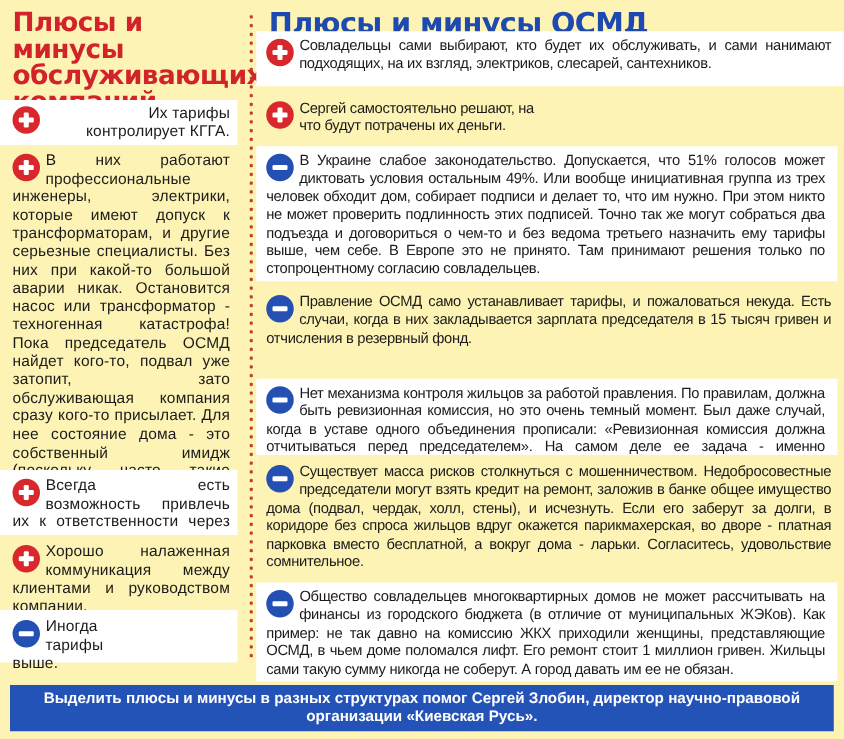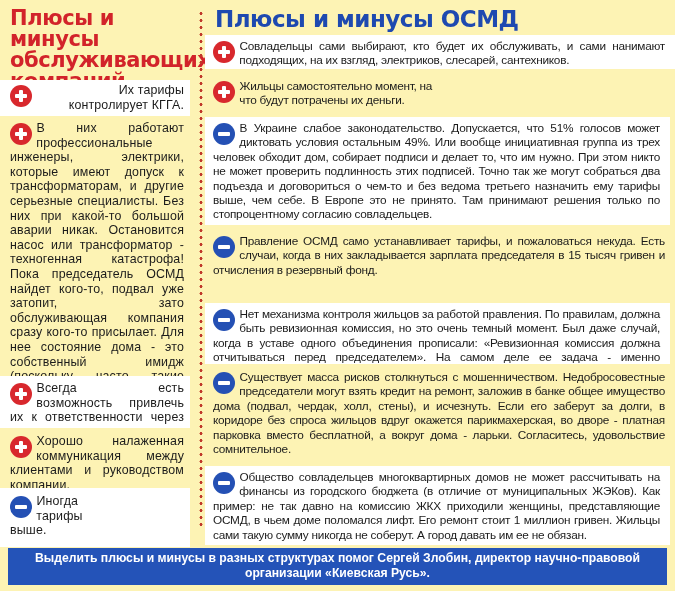"Совладельцы сами выбирают, кто будет" div.block { height: 34px -> 44px; top: 35px -> 25px }
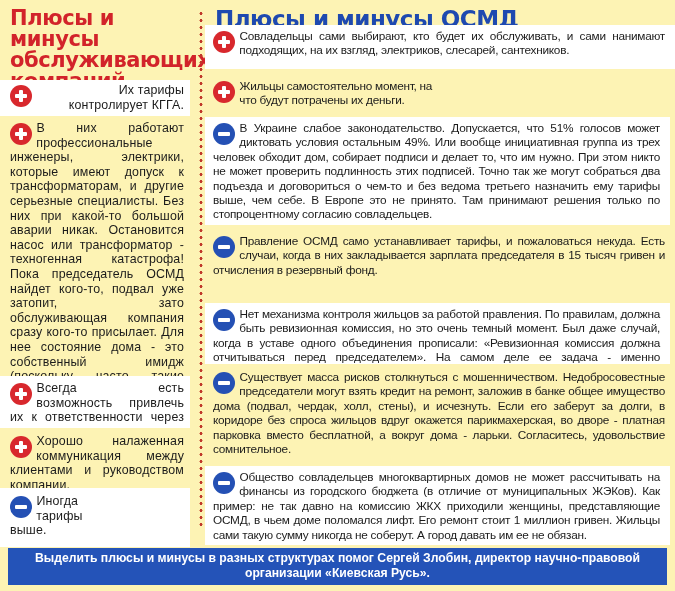"Жильцы самостоятельно момент, на что" p.item-text { text: Жильцы самостоятельно момент -> Сергей самостоятельно решают }
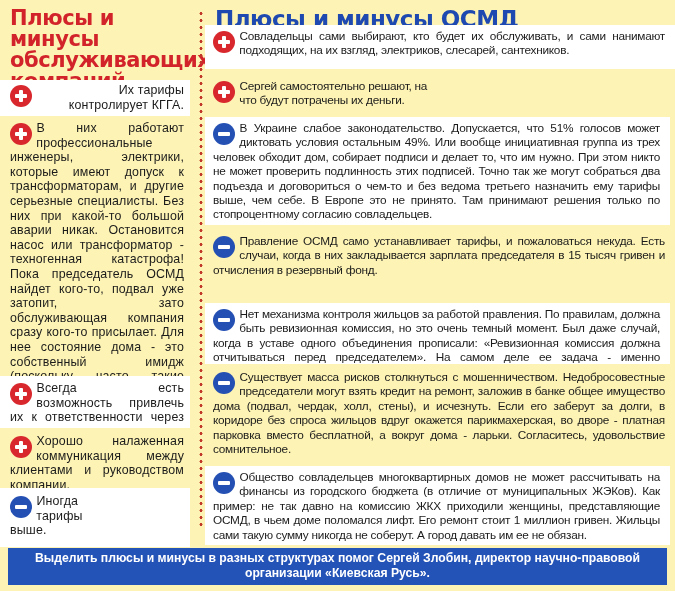"Иногда тарифы выше." div.block { height: 59px -> 42px }
